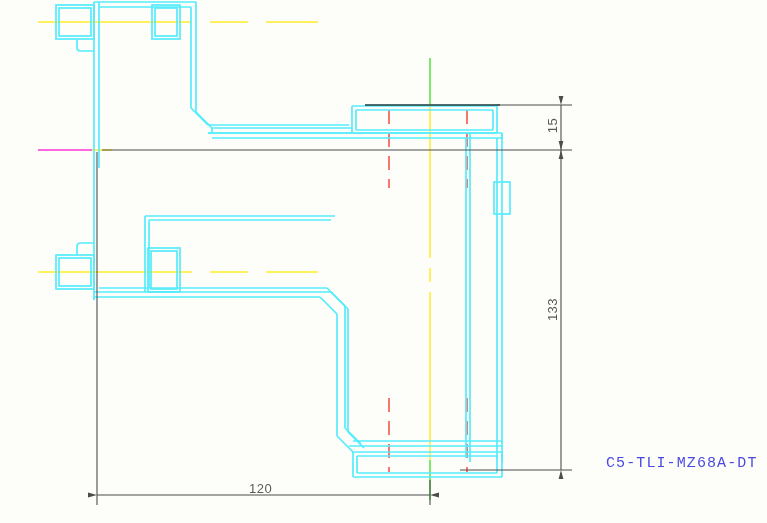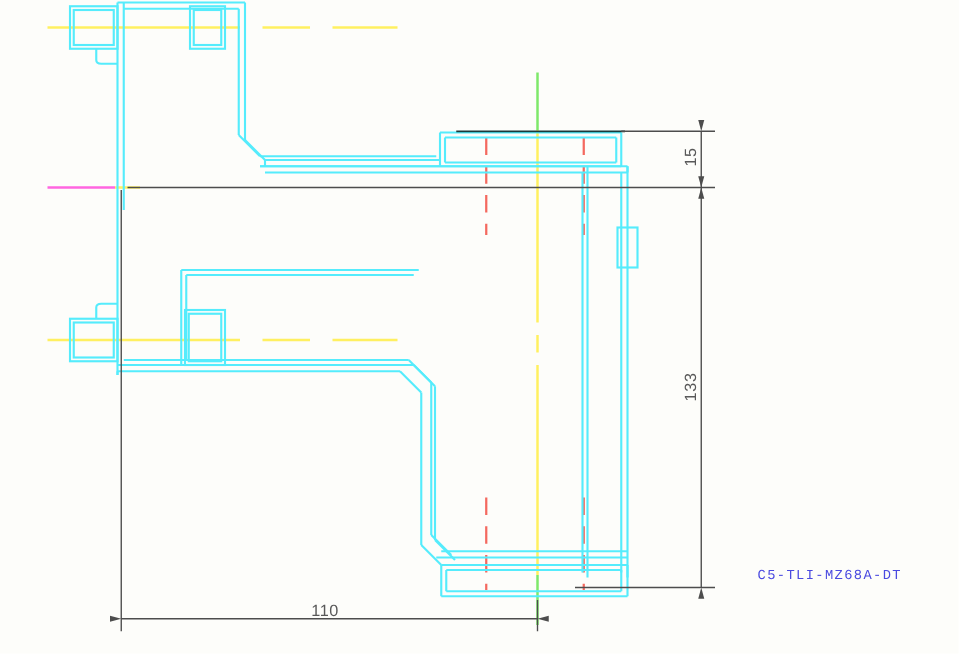"C5-TLI-MZ68A-DT" #part-label { font-size: 11px -> 15px }
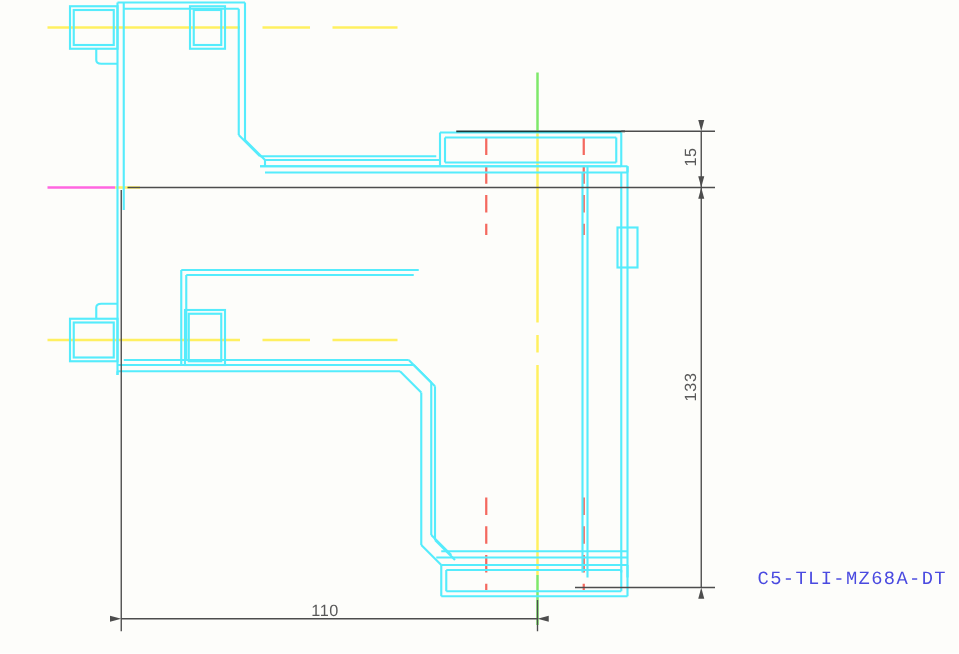"110" div.dimtext { text: 110 -> 120 }
